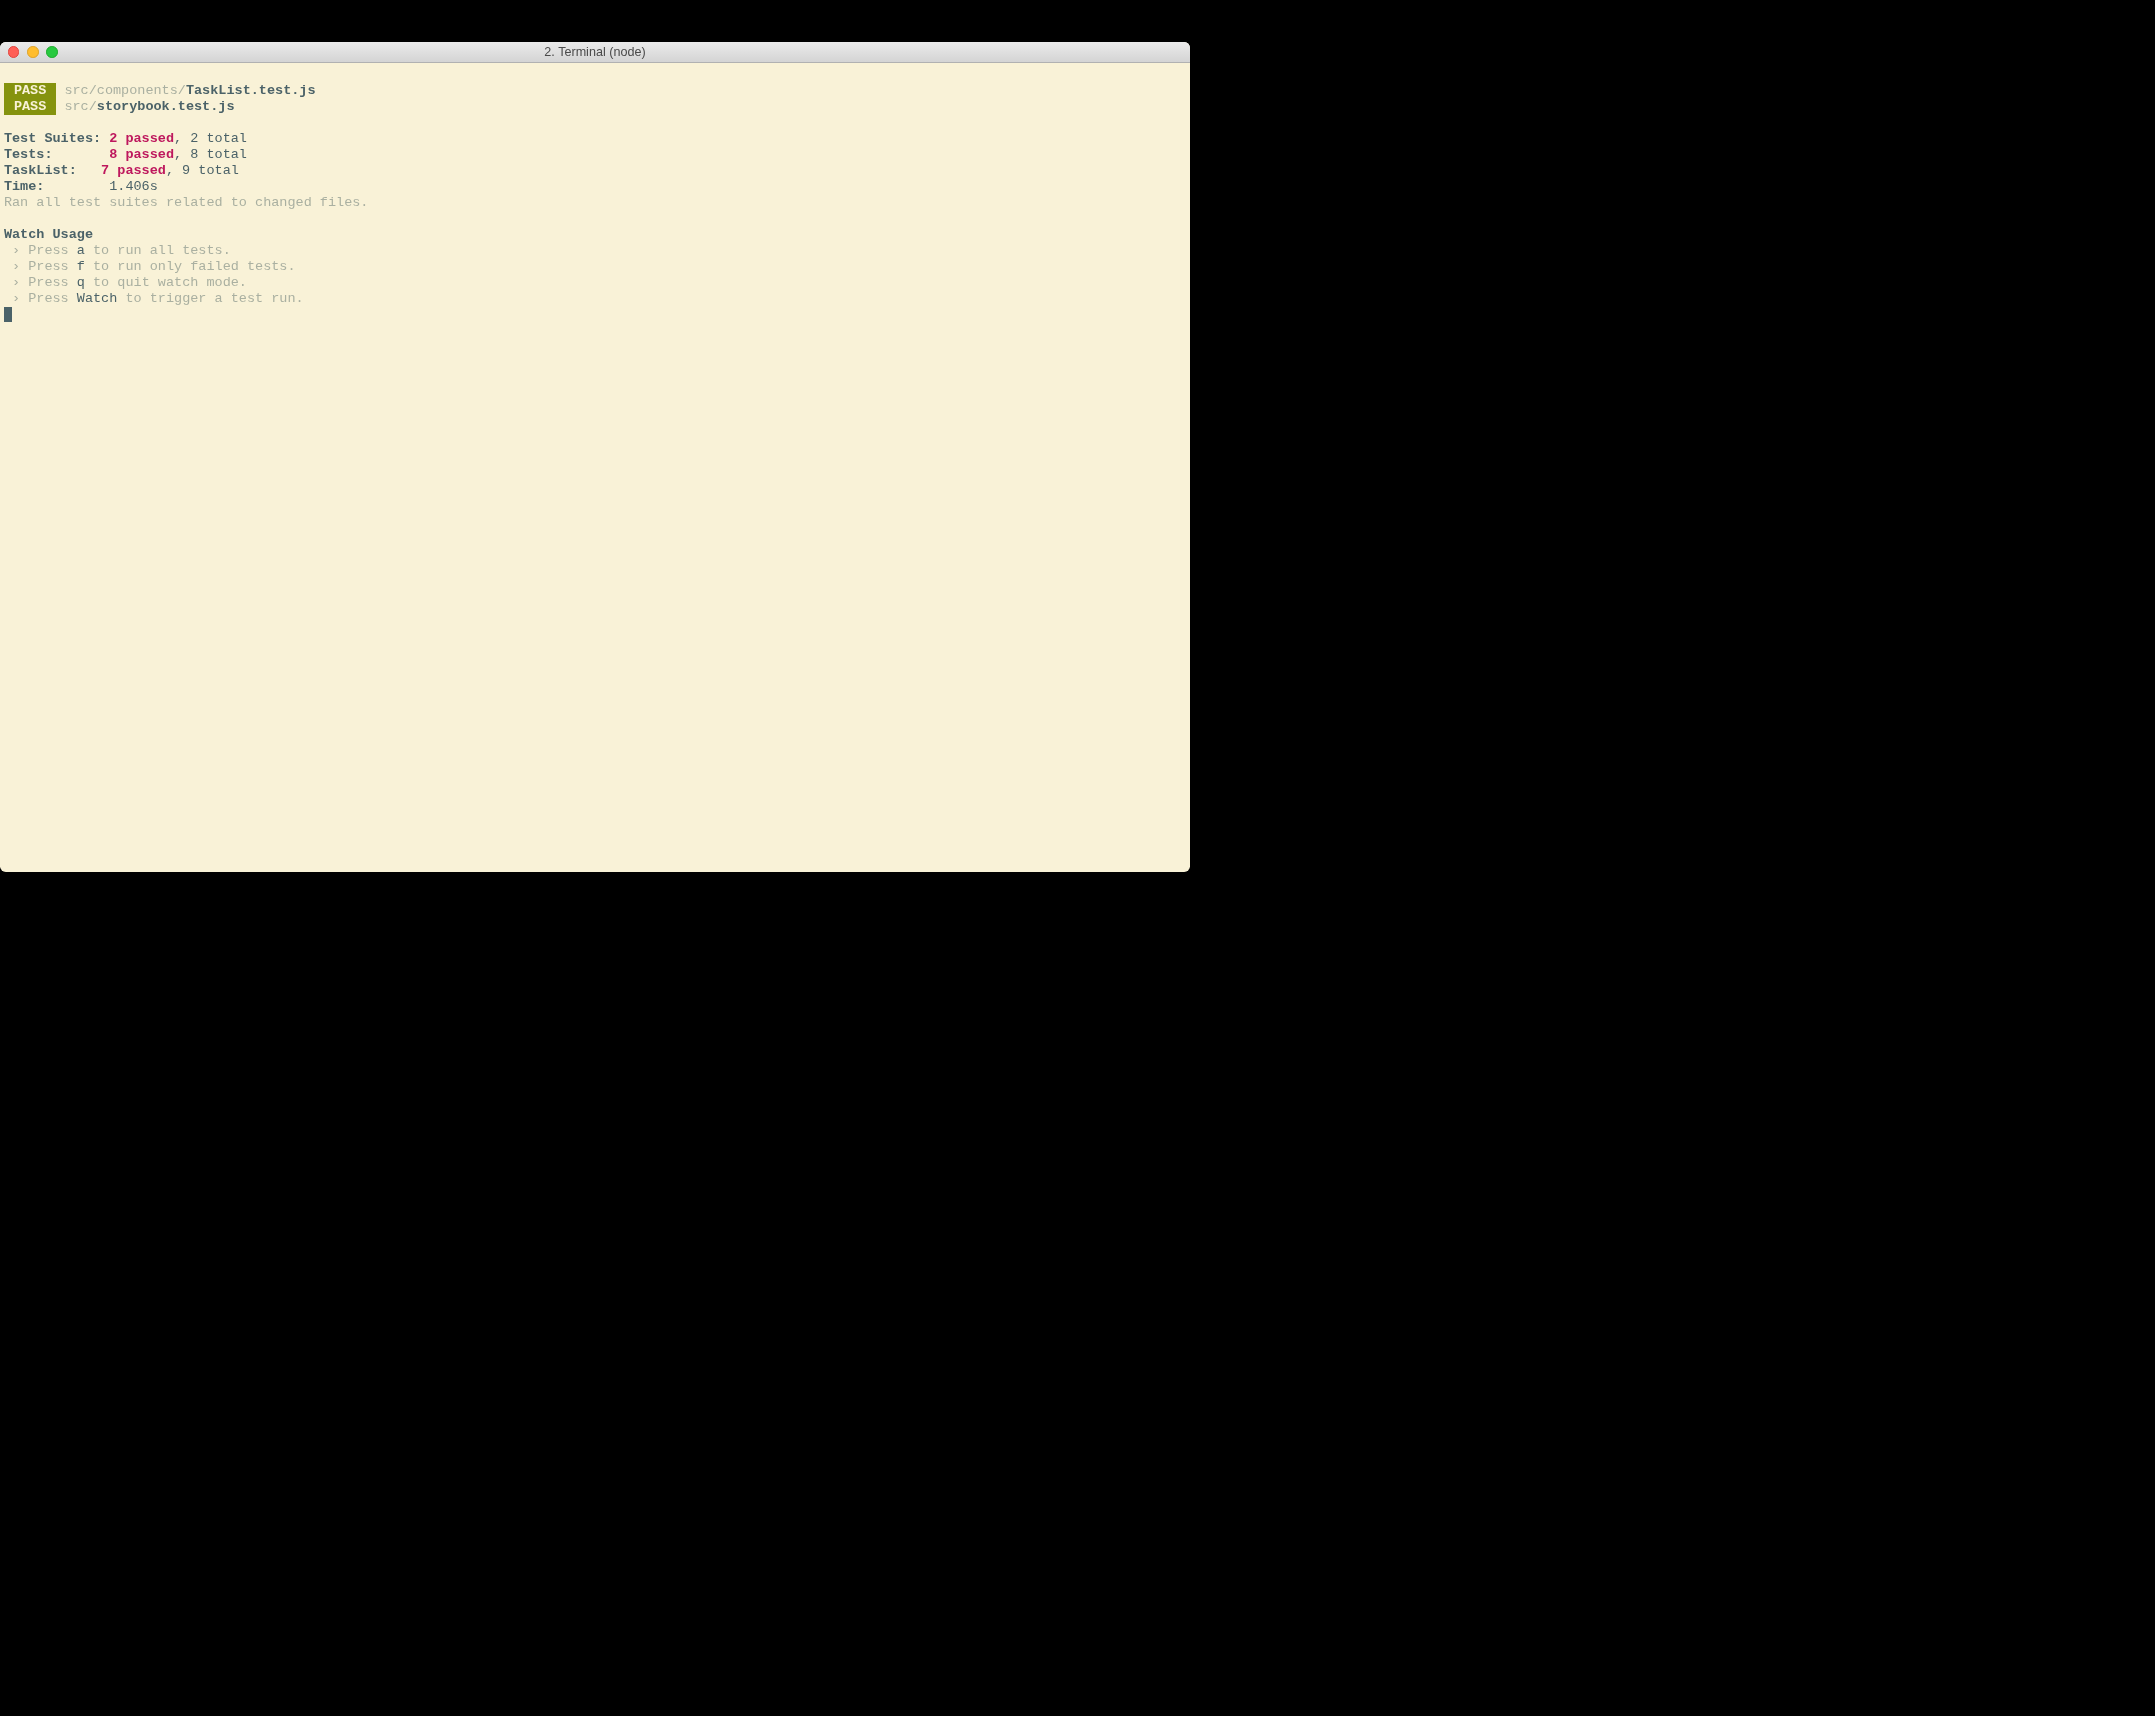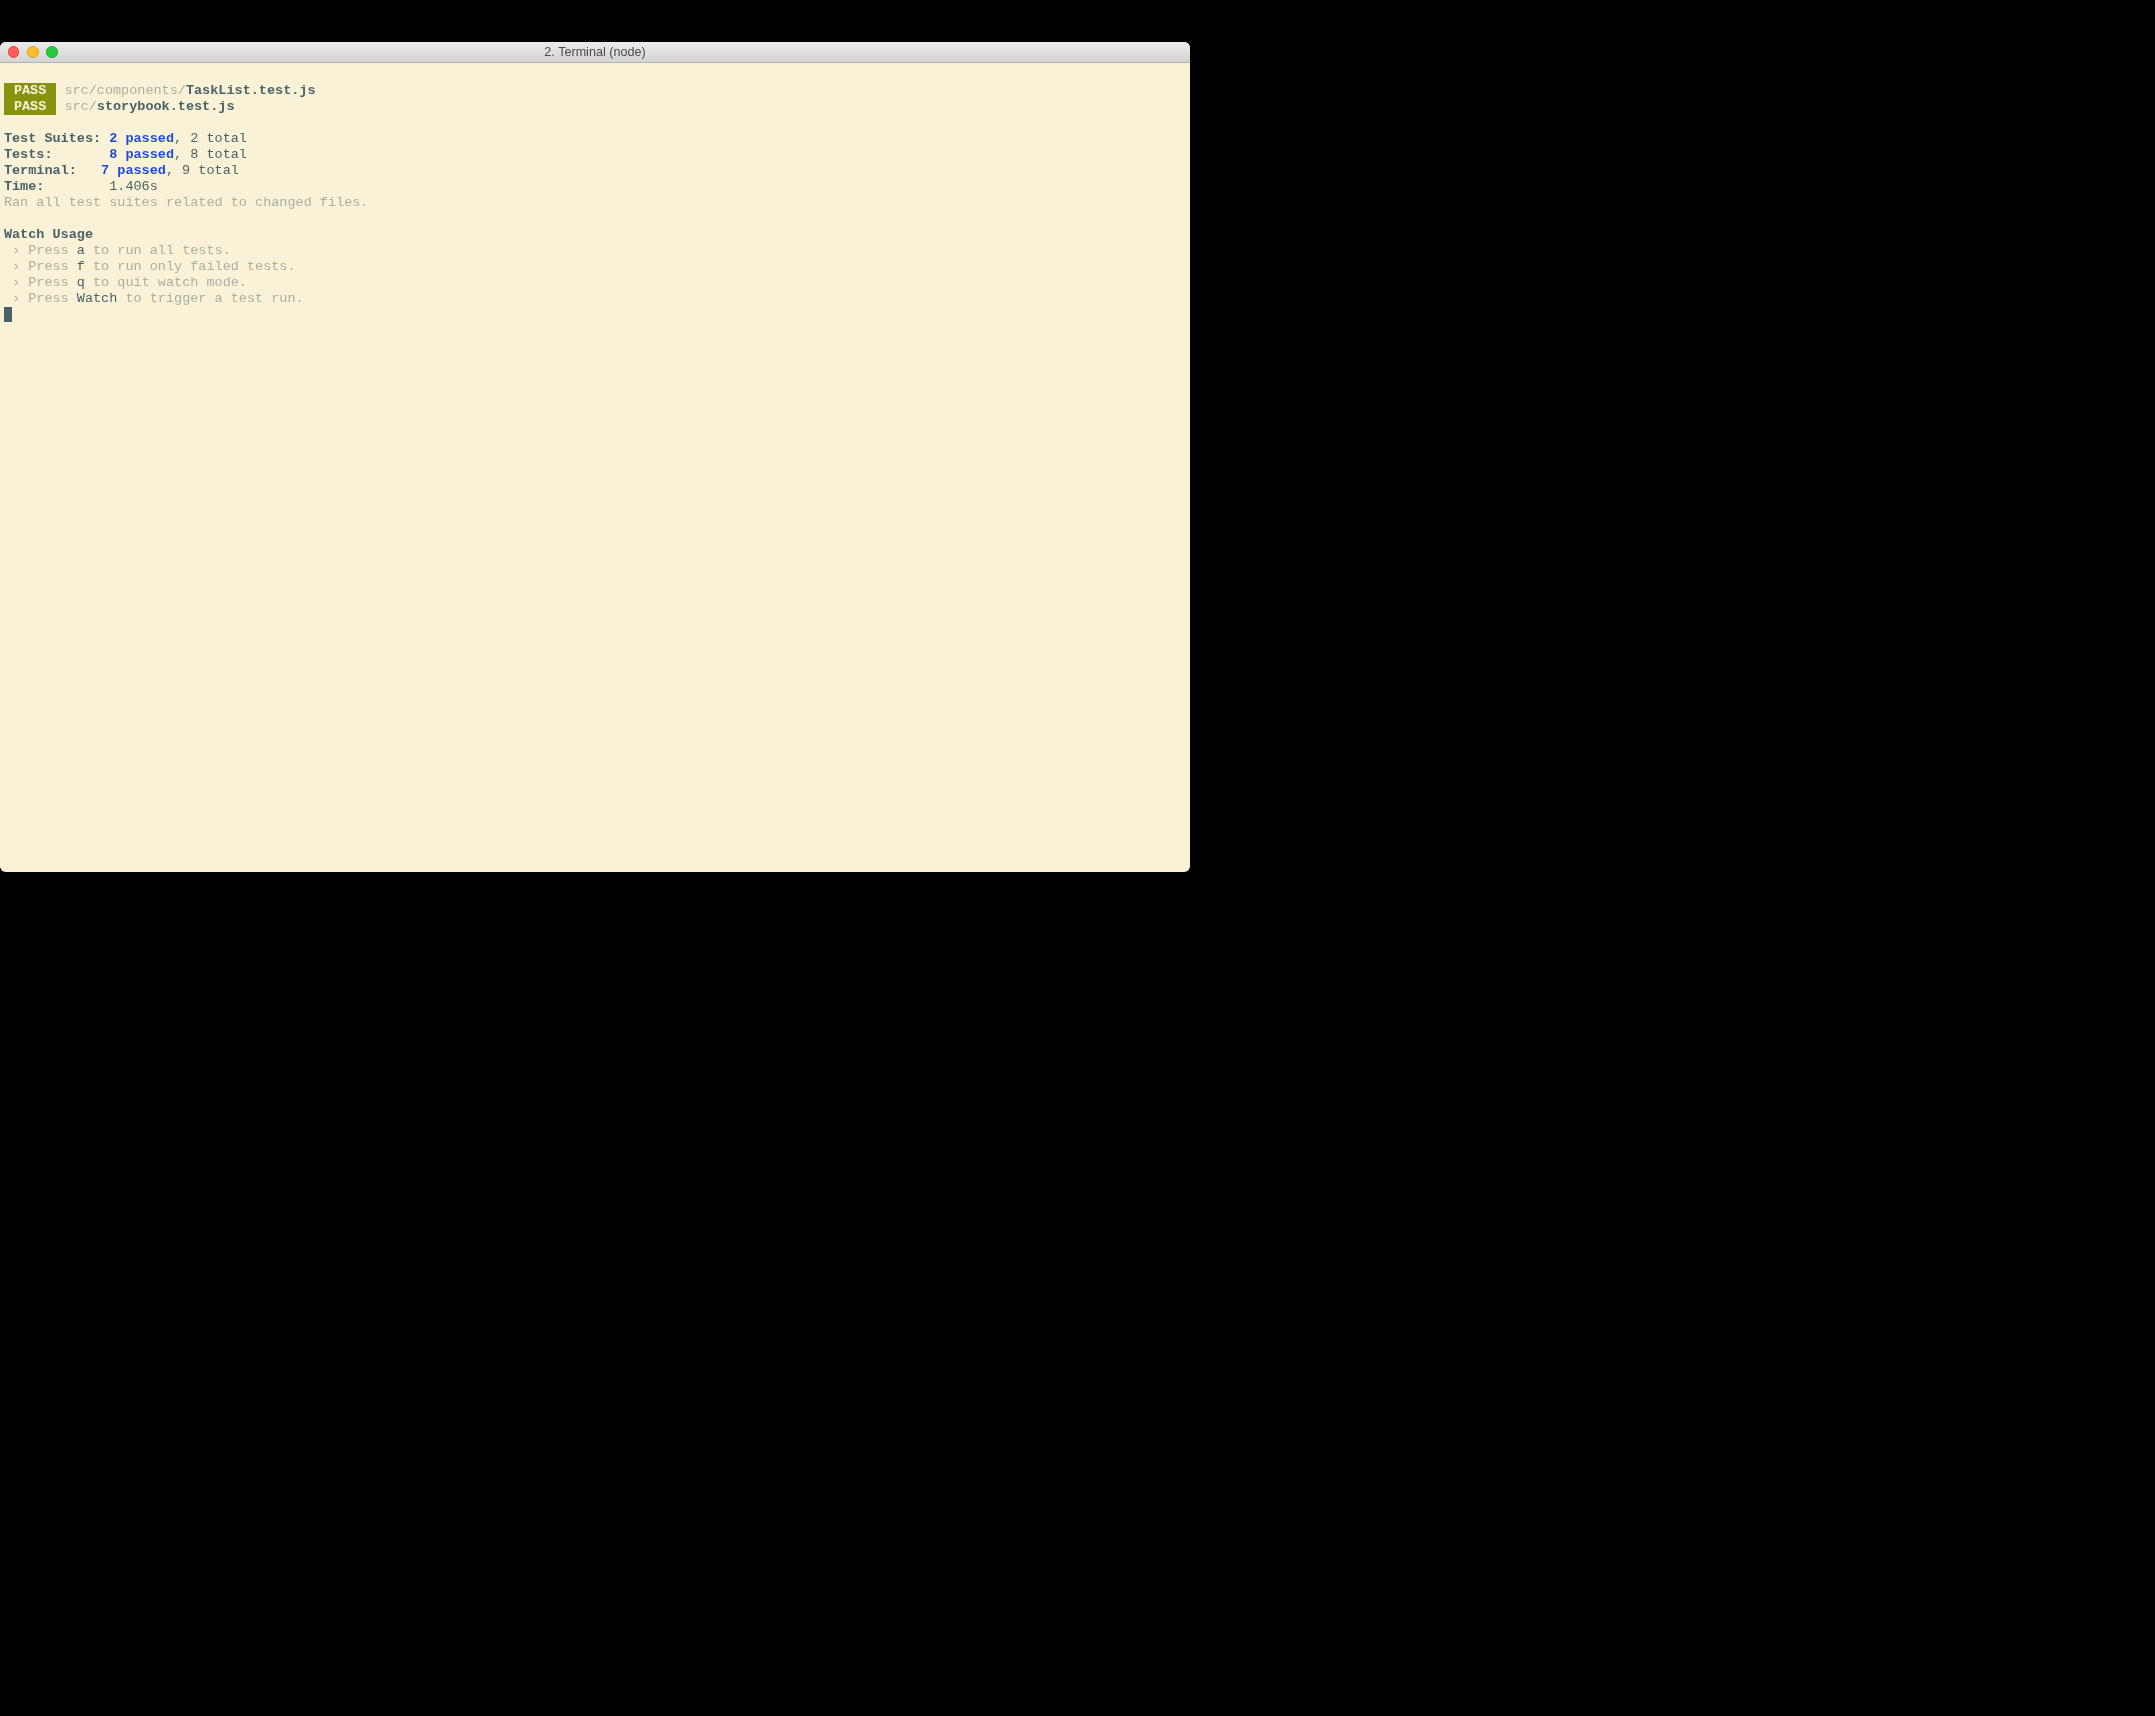"2 passed" .green-bold { color: #1d4ed8 -> #be185d }
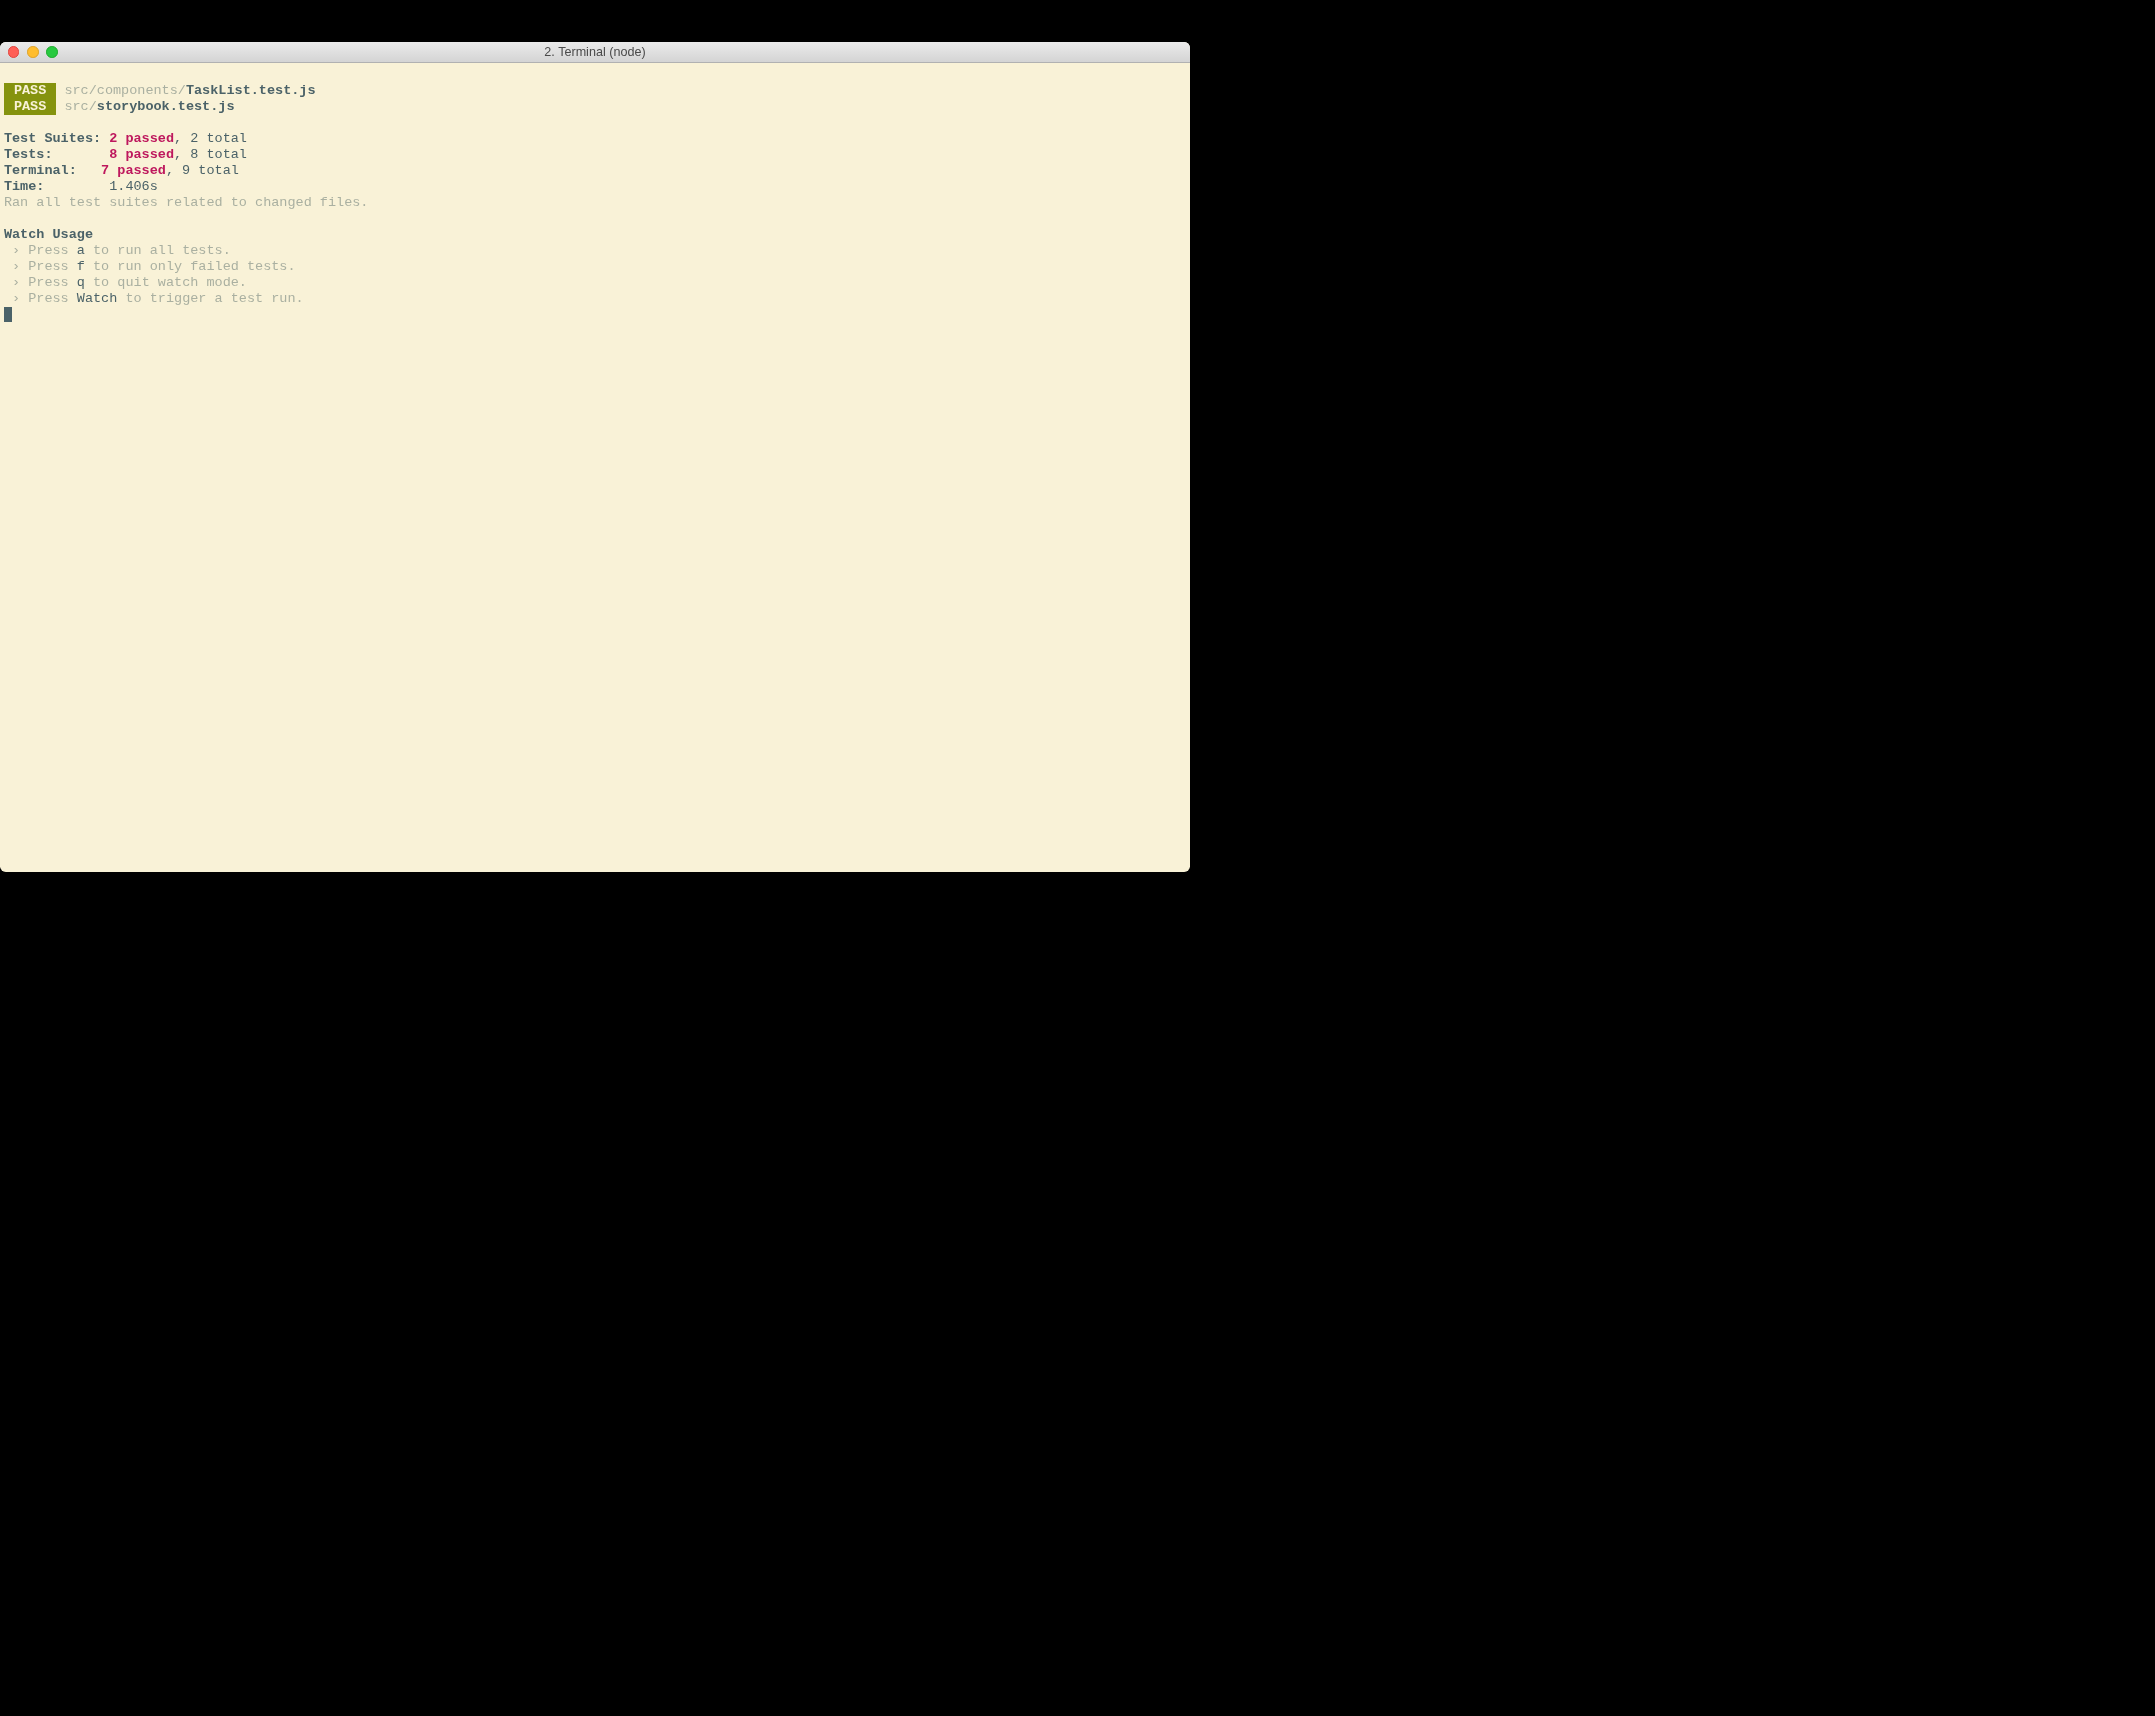"Terminal:" span.bold { text: Terminal -> TaskList }
